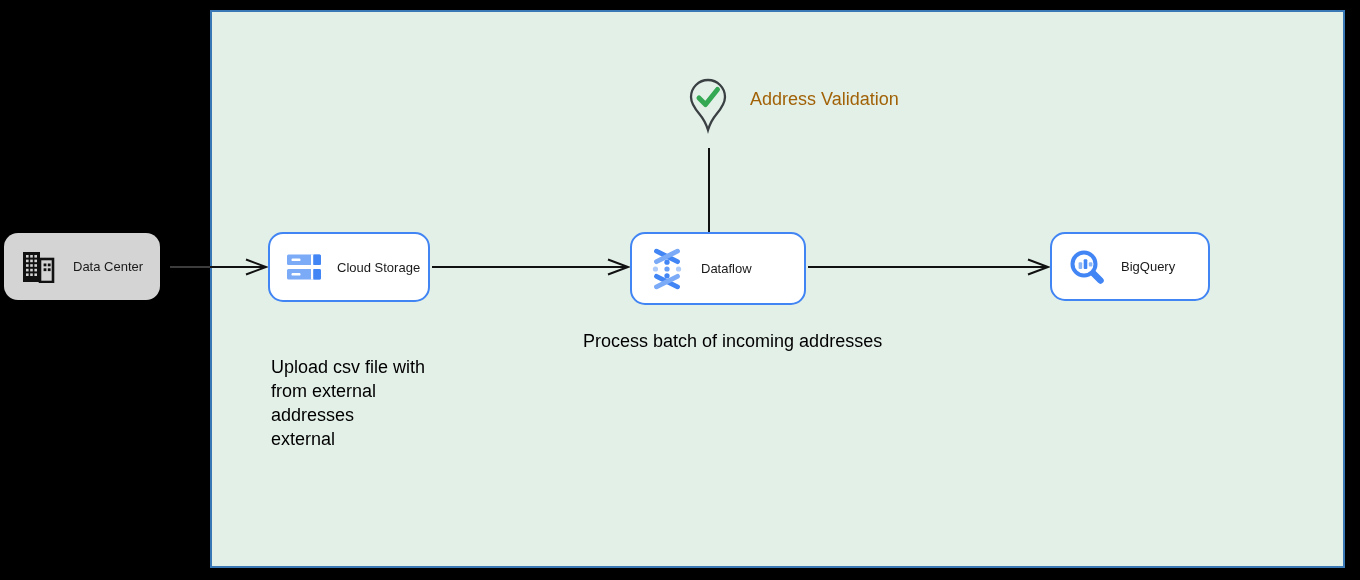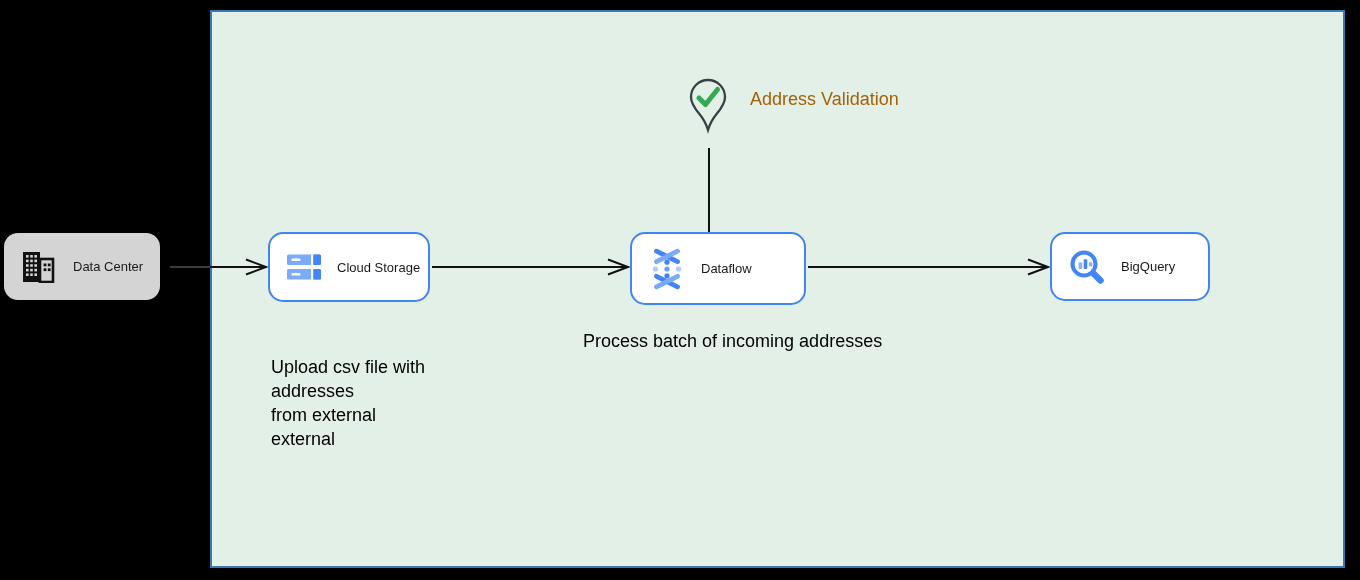"addresses" div { order: before "from external" -> after "from external" }
